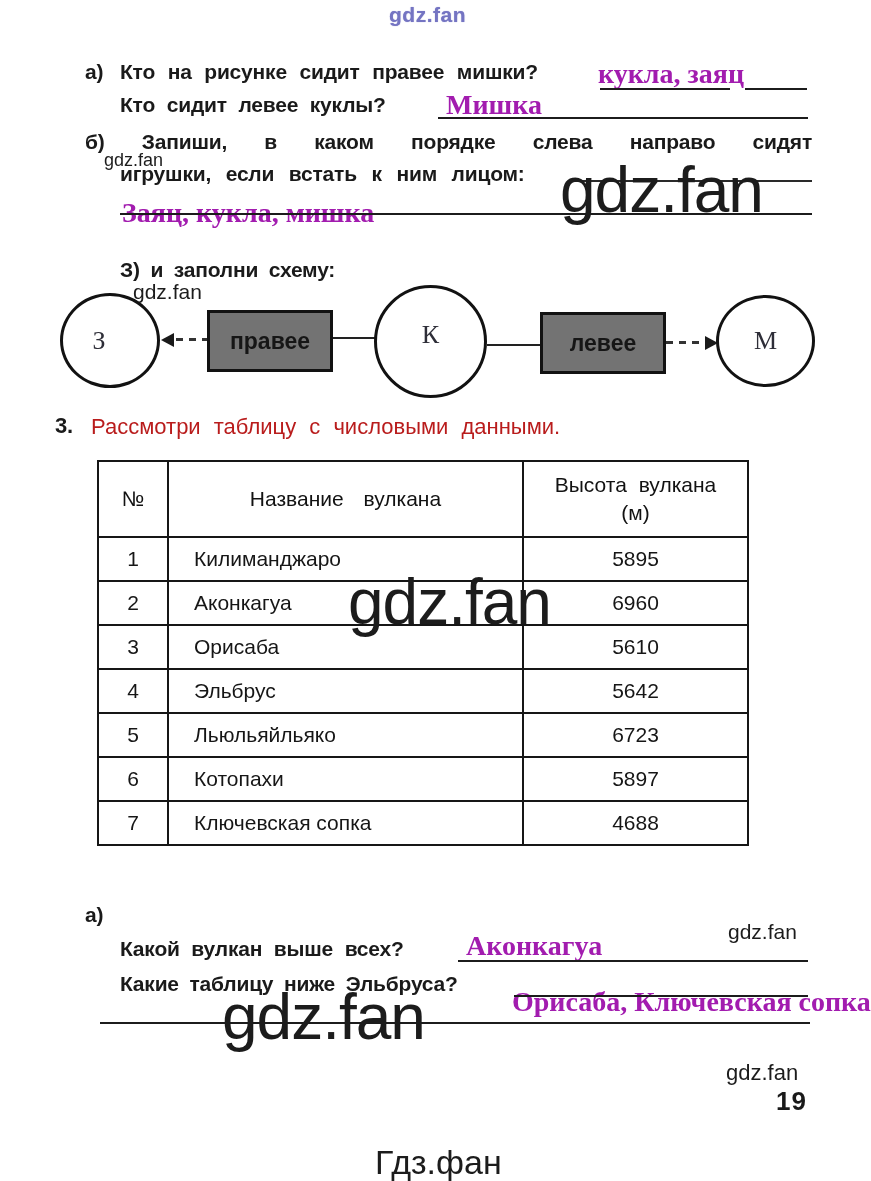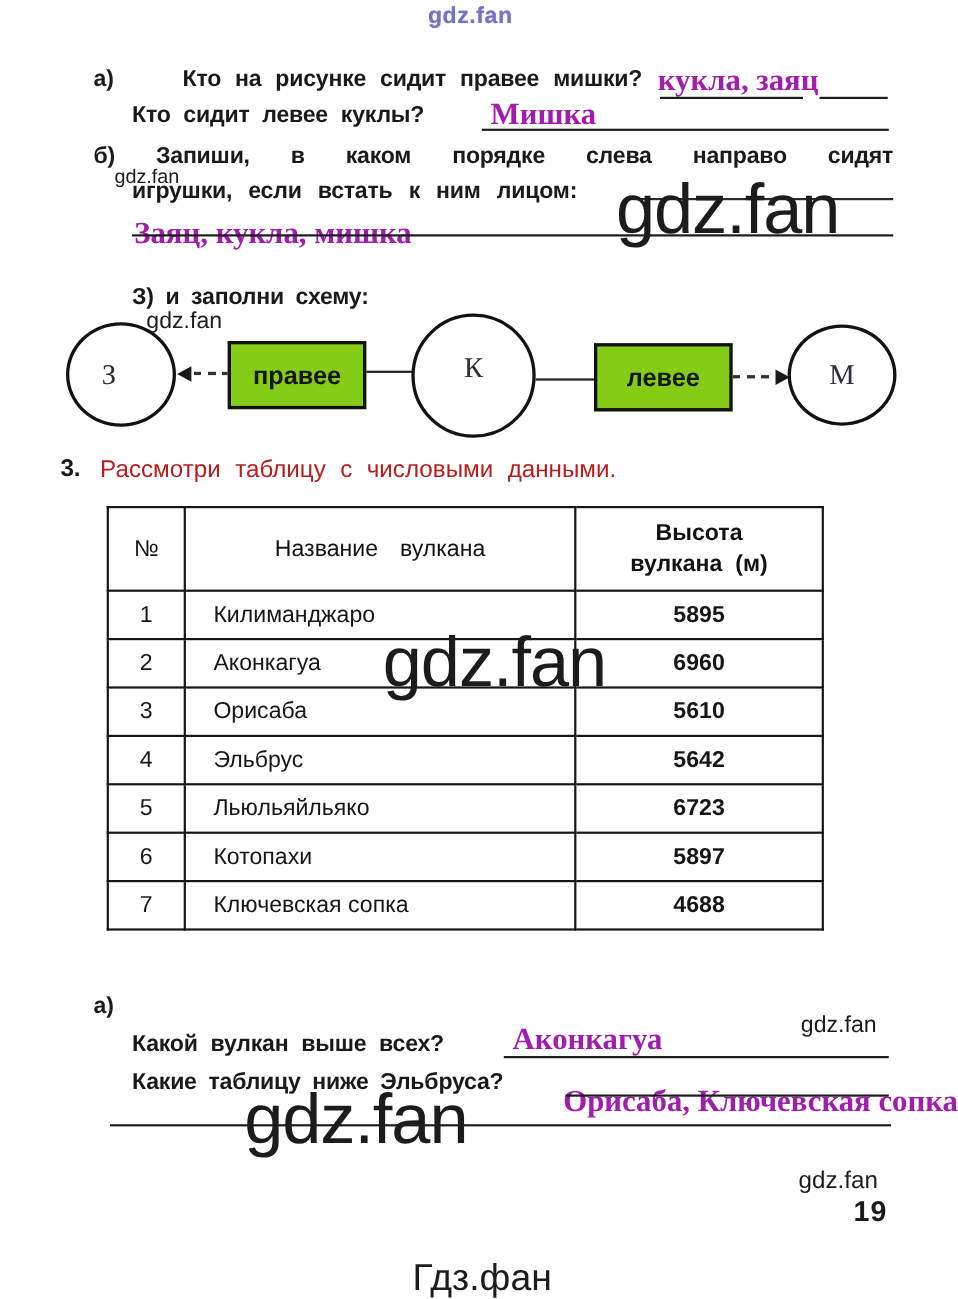"Кто на рисунке сидит правее" div.abs { margin-left: 46px -> none }
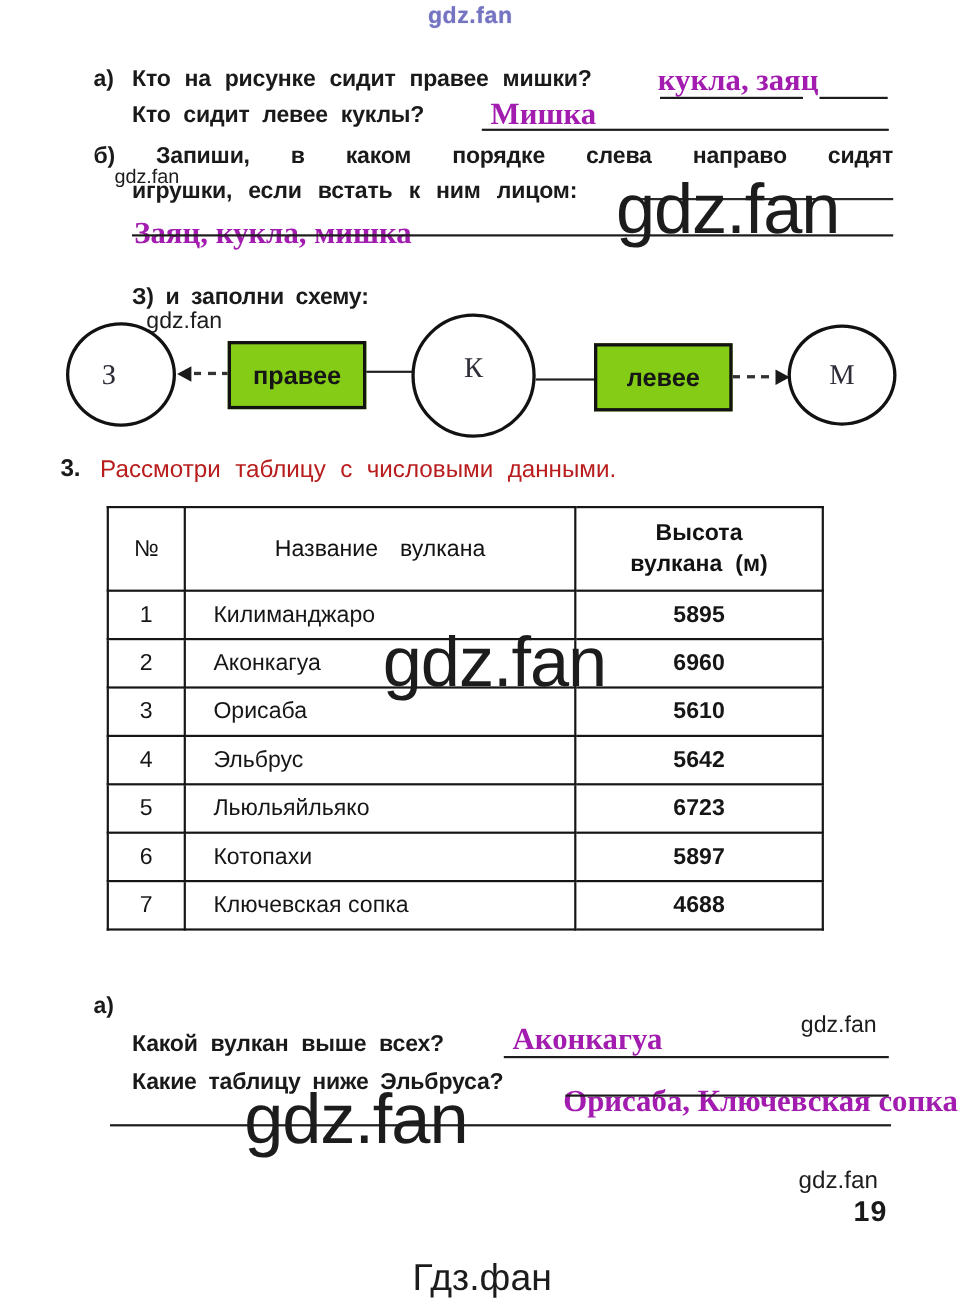"правее" .scheme-box { background: #84cc16 -> #737373 }
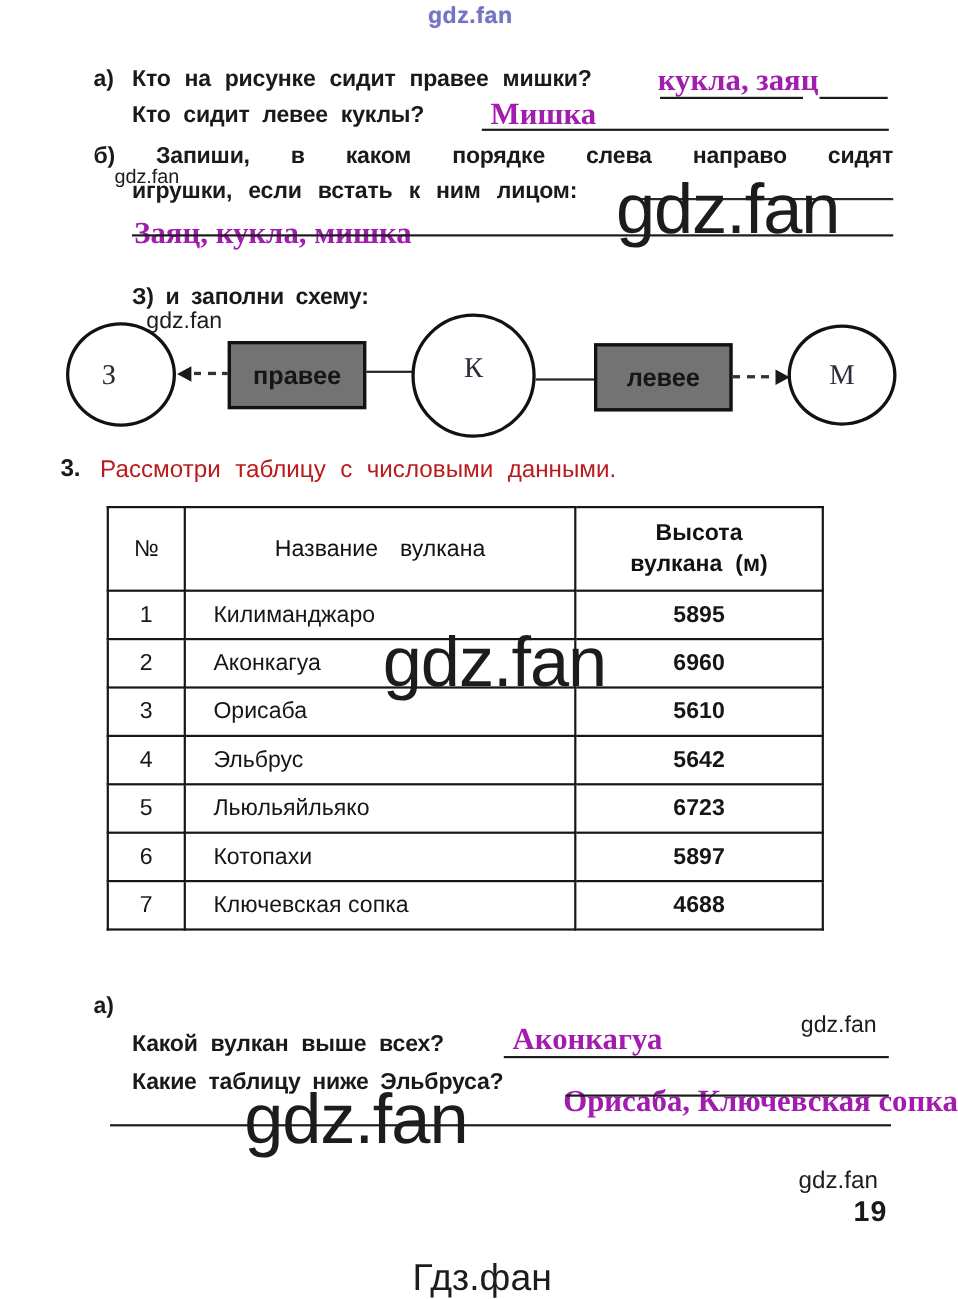"Высота вулкана (м)" table.volcano .c-height { font-weight: bold -> normal }
